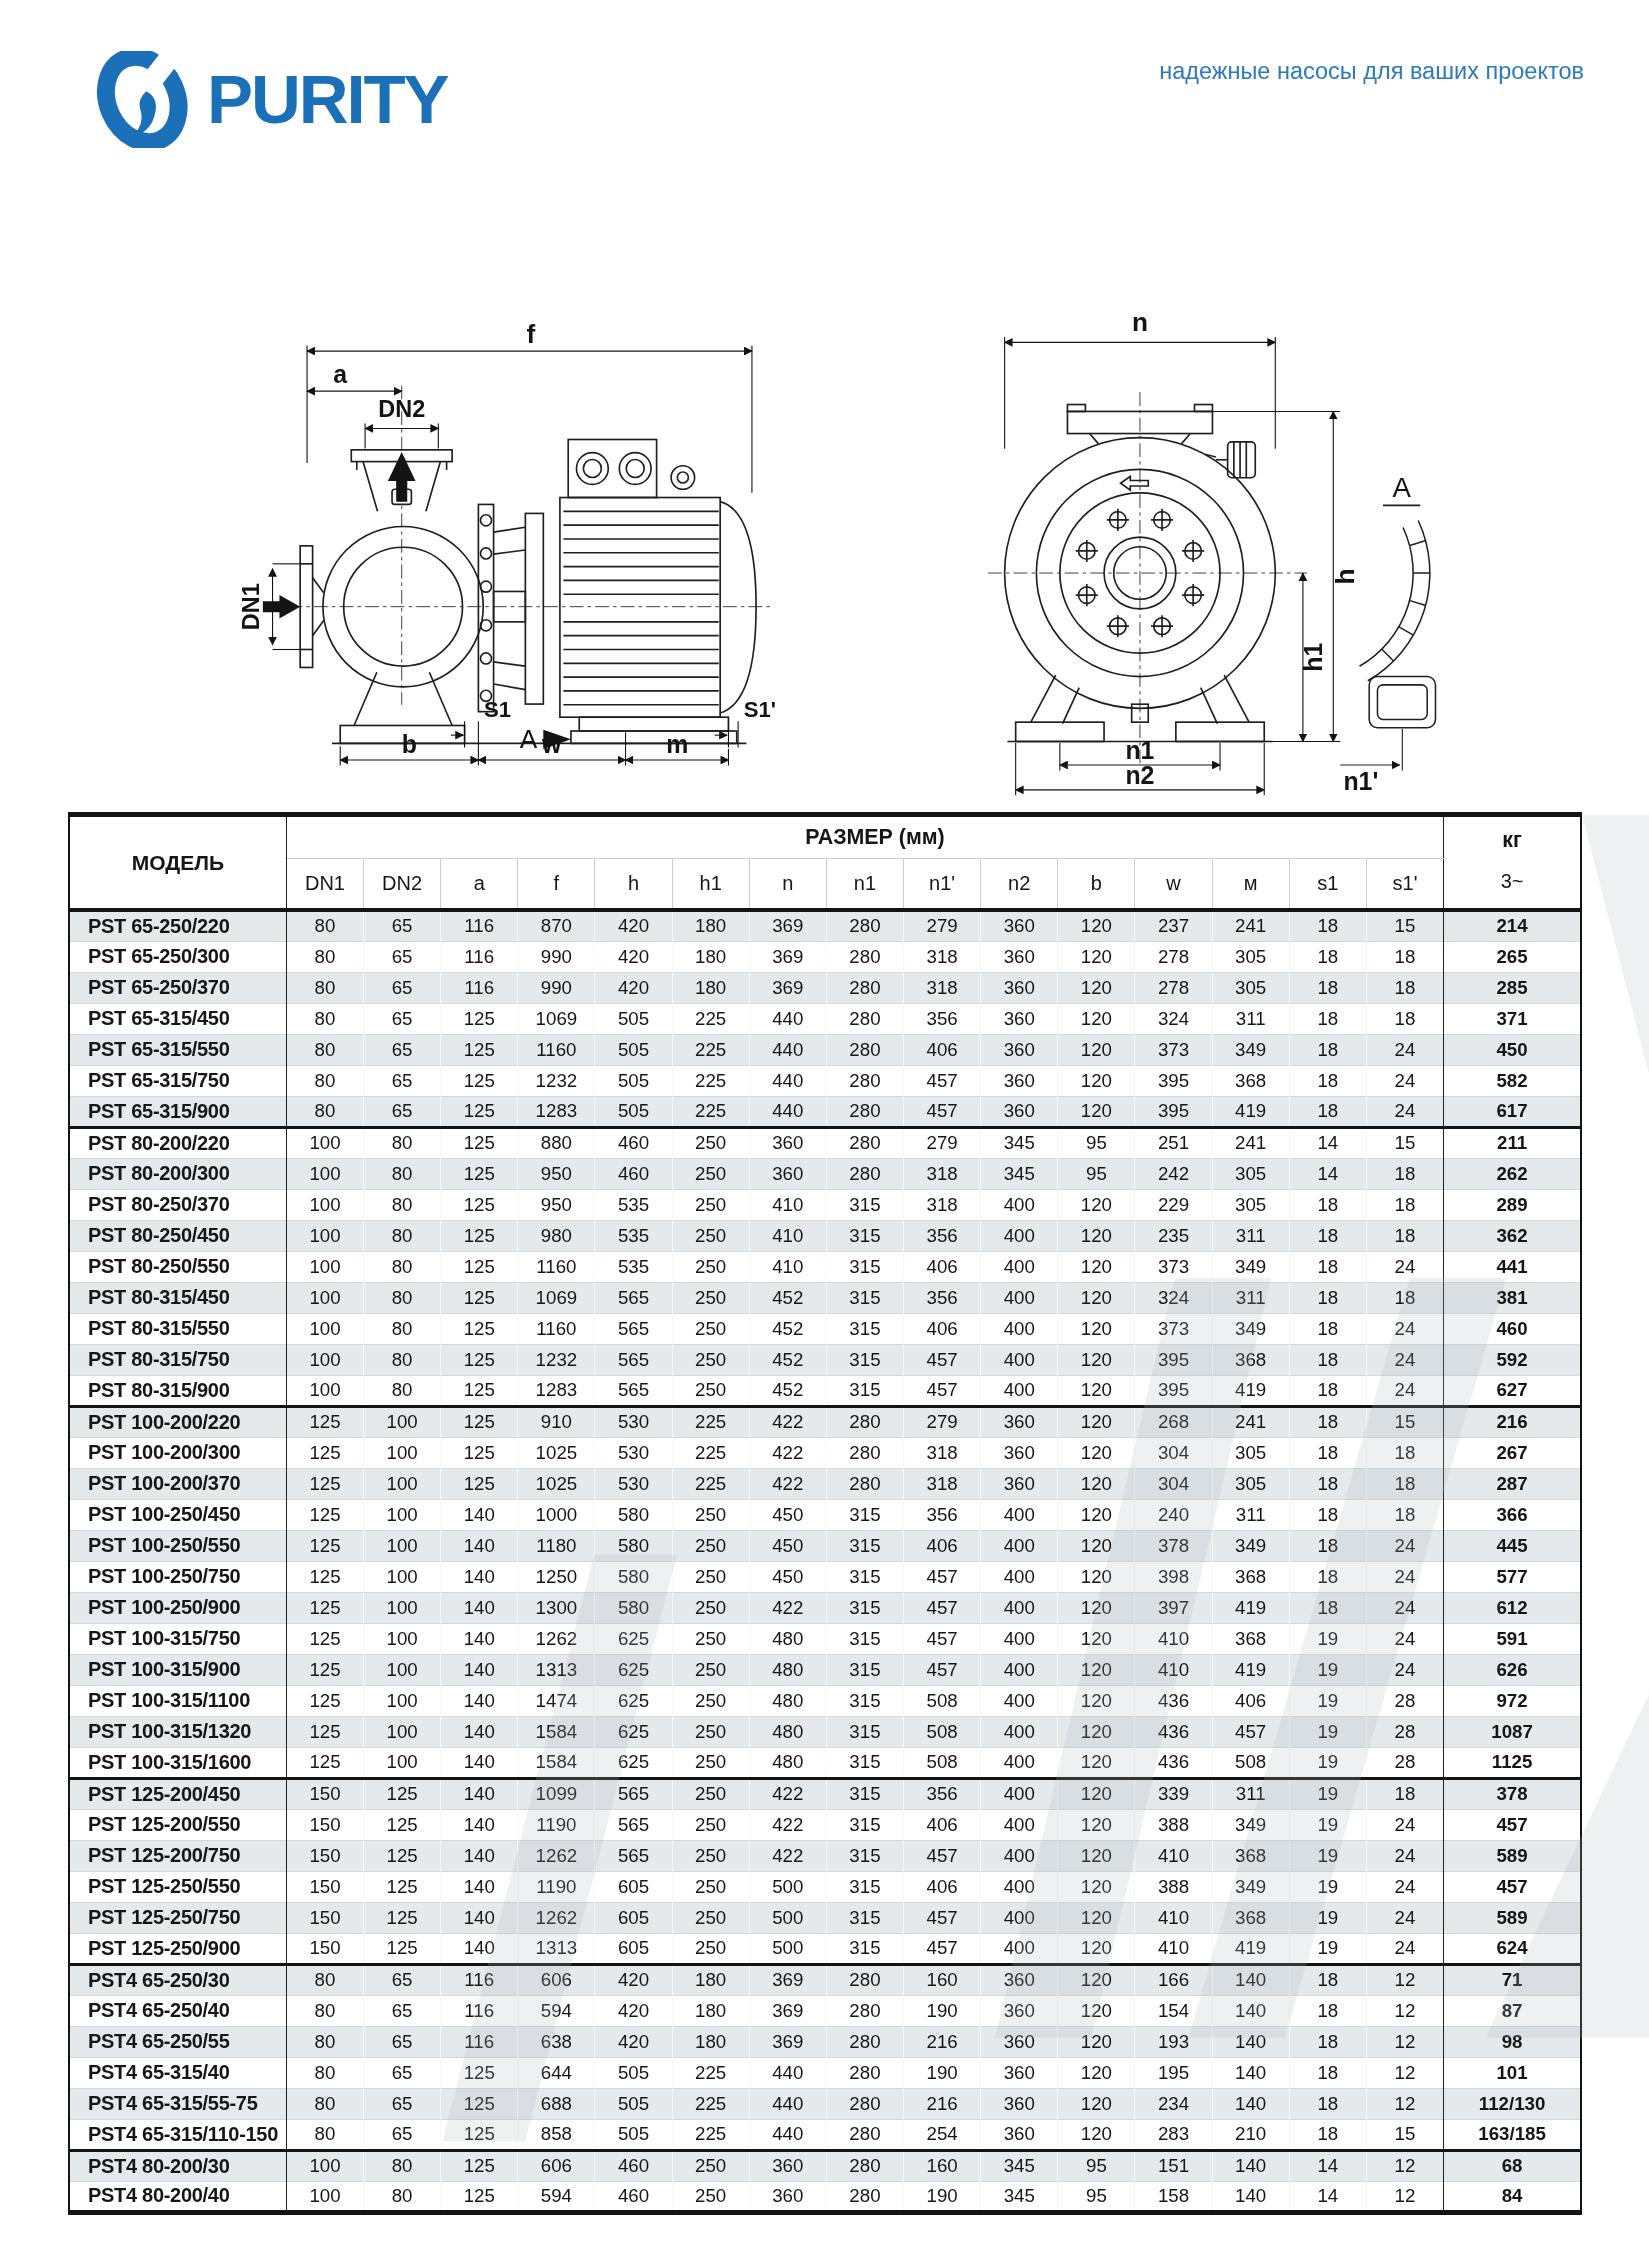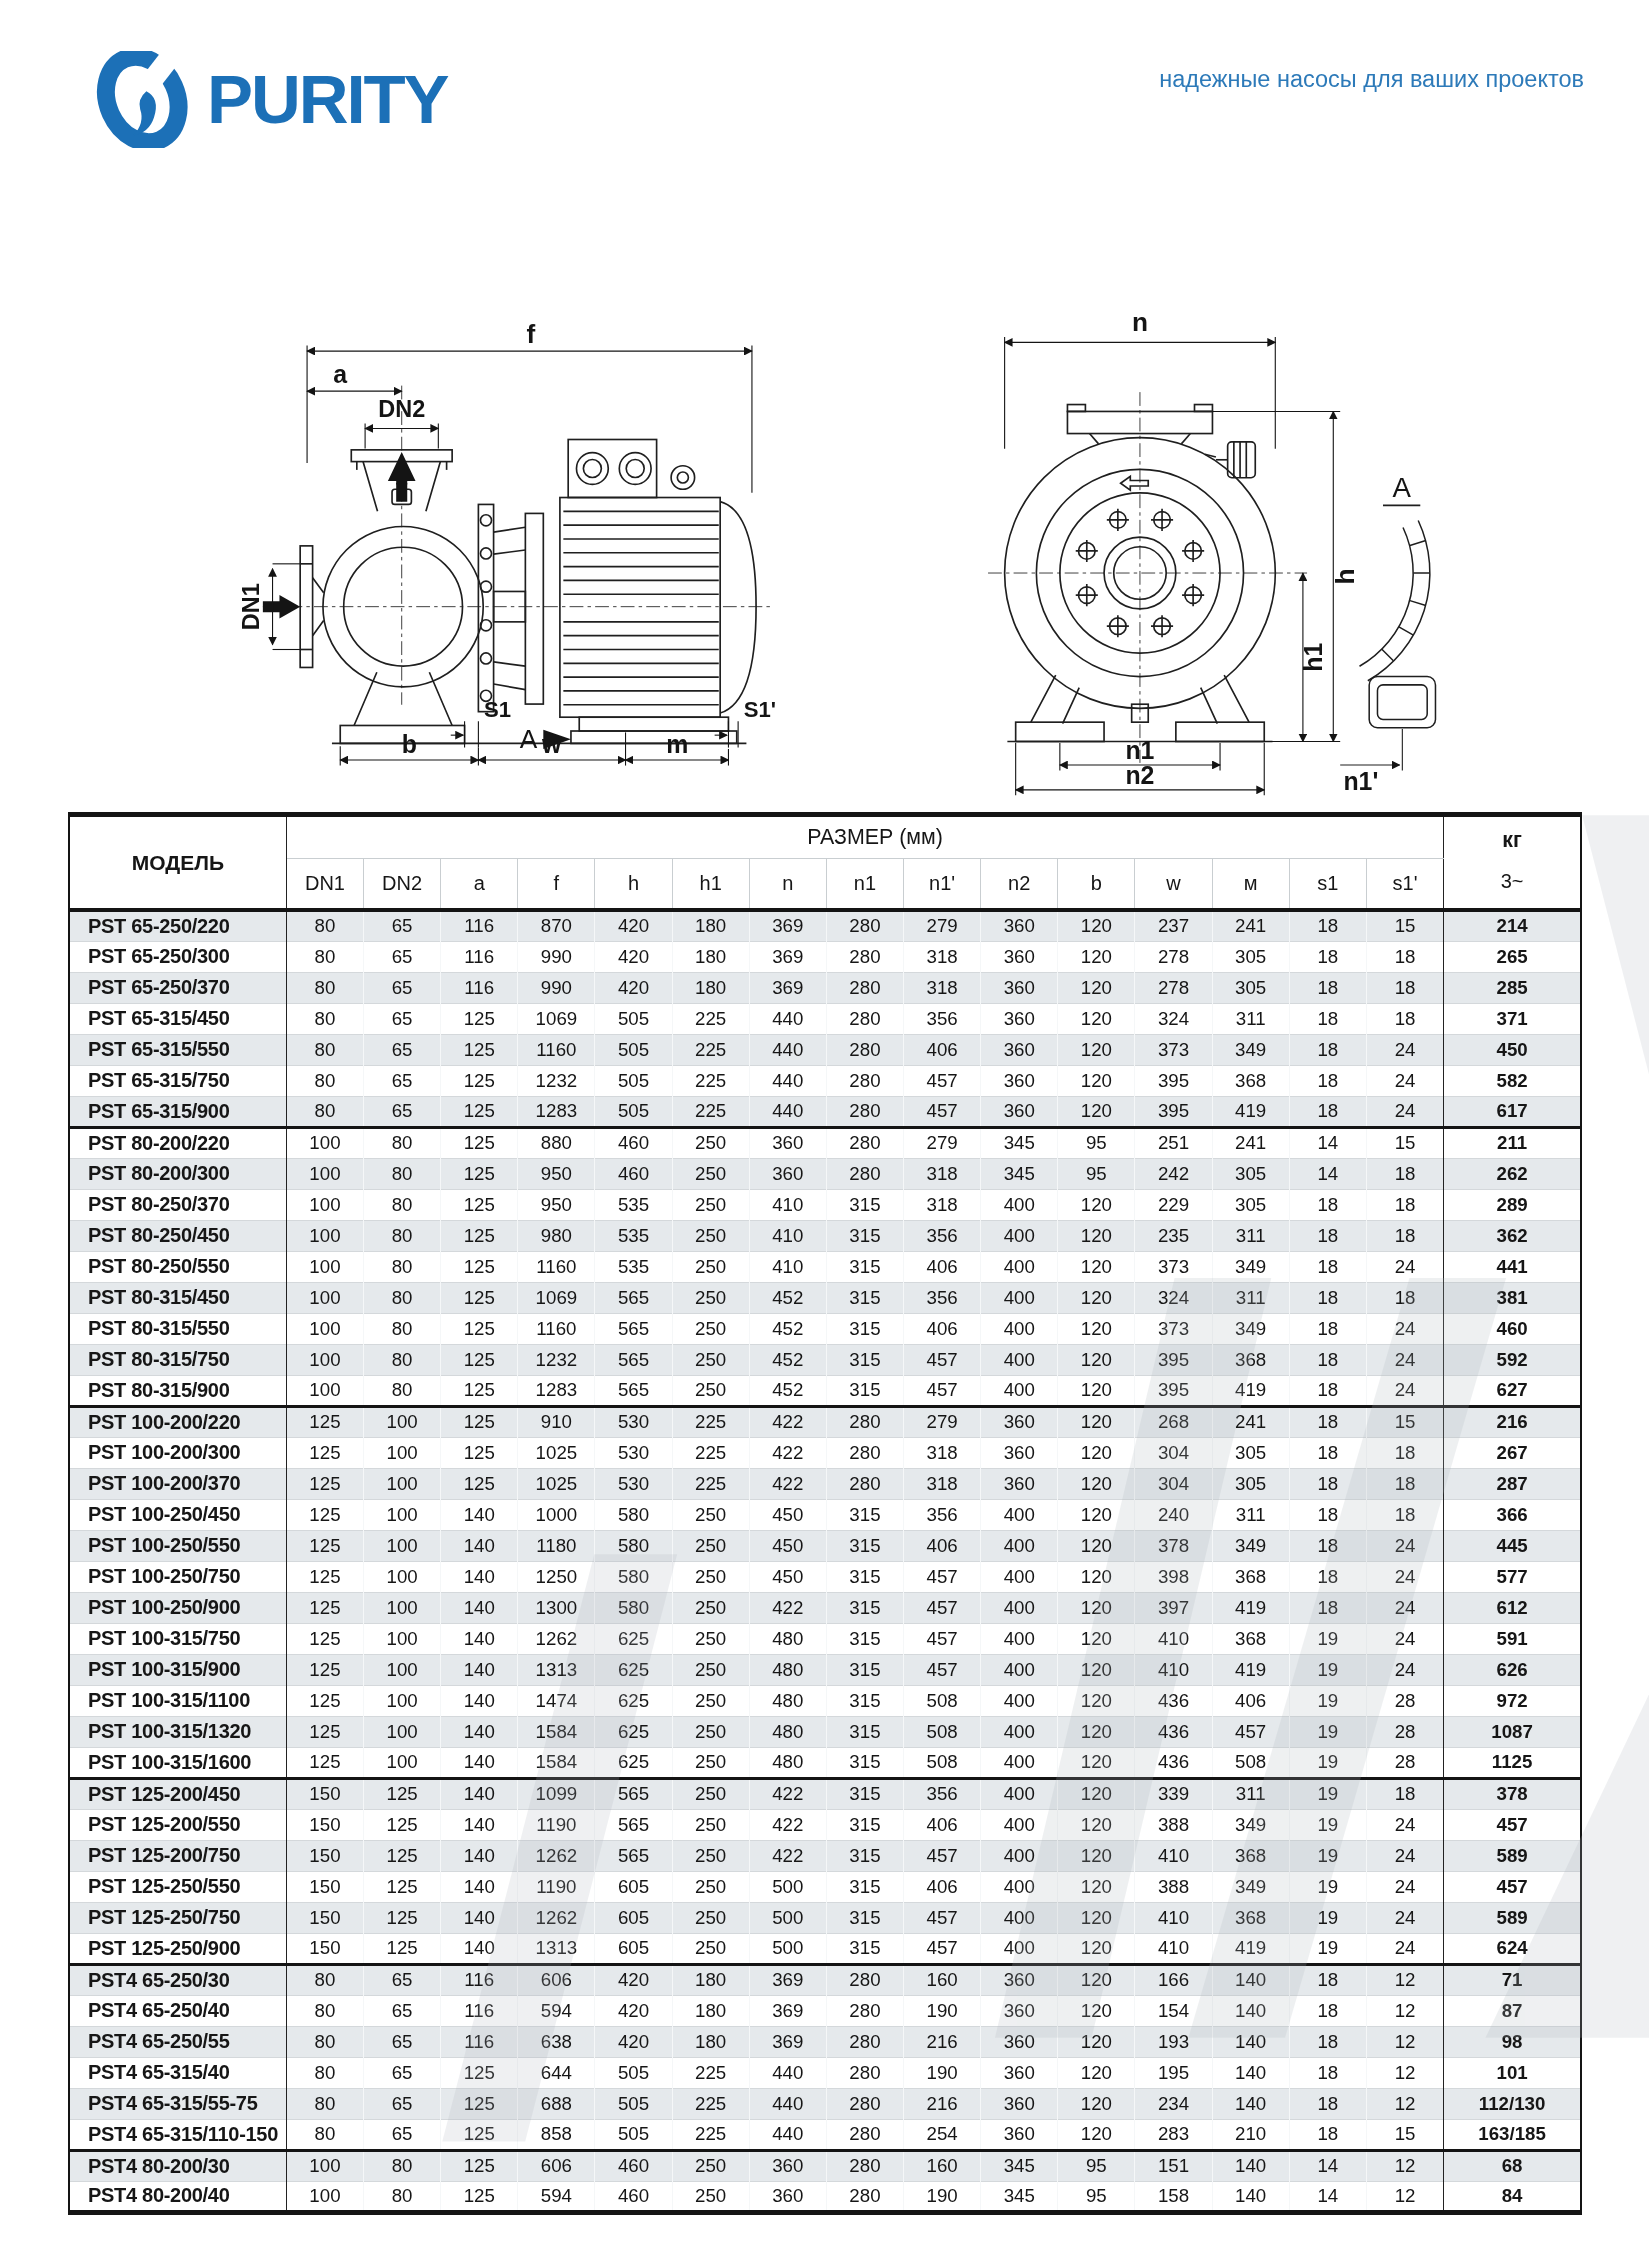"надежные насосы для ваших проектов" .tagline { top: 66px -> 58px }
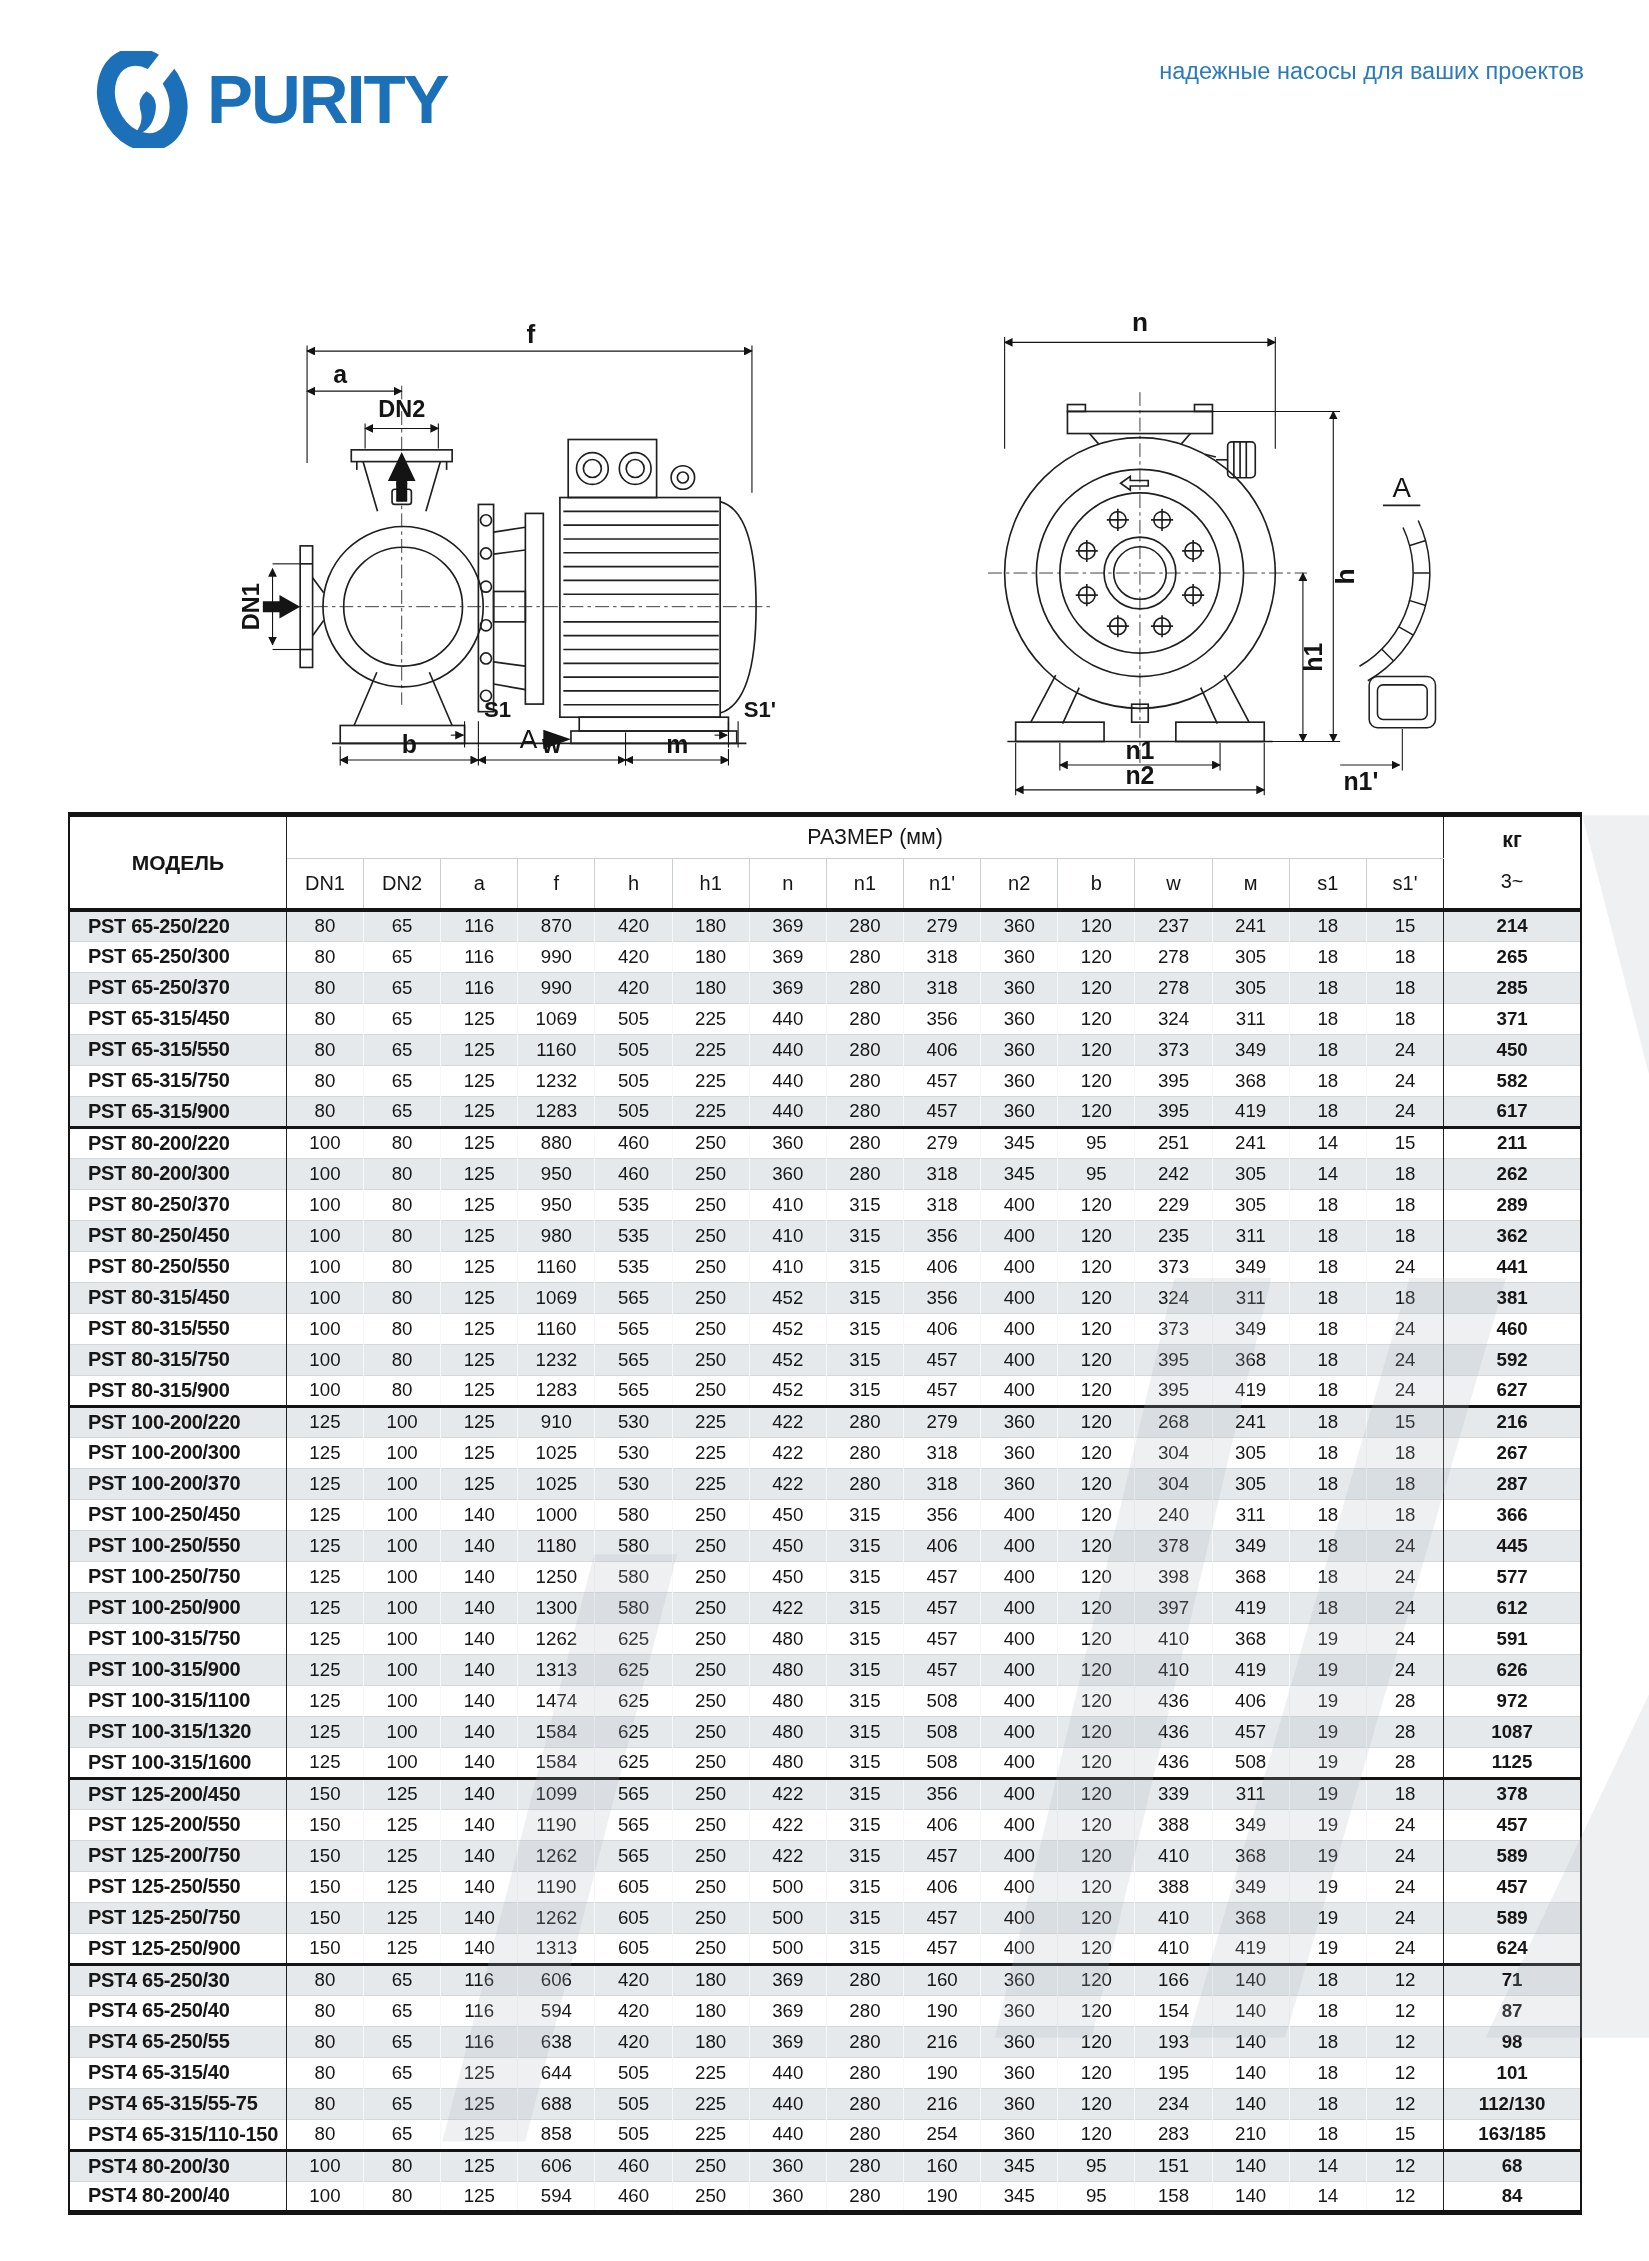"РАЗМЕР (мм)" .size-h { font-weight: normal -> bold }
